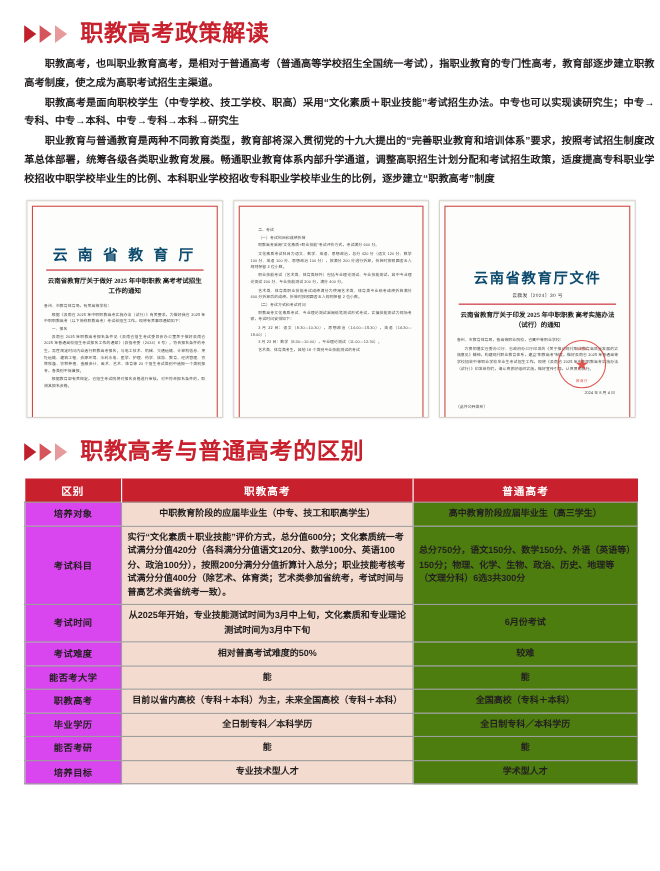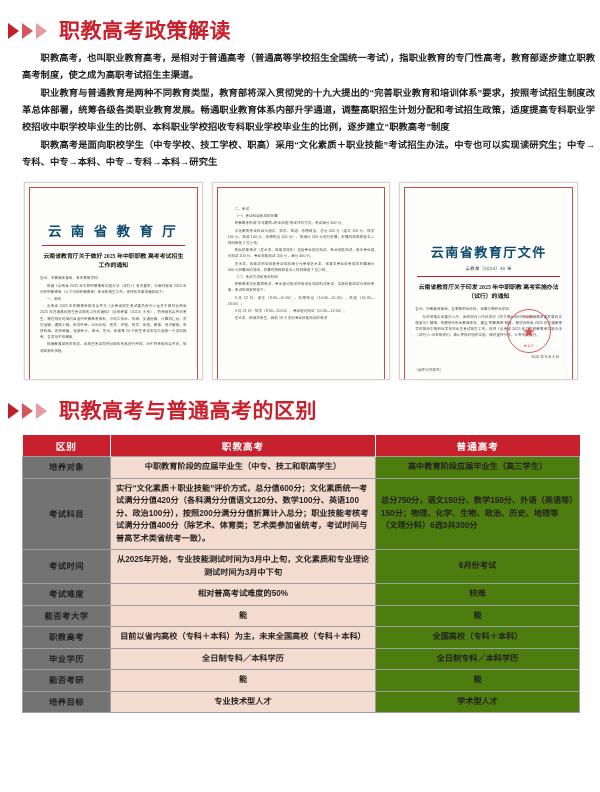"职教高考政策解读" .section-heading { padding: 0 0 0 8px -> 0 0 0 22px }
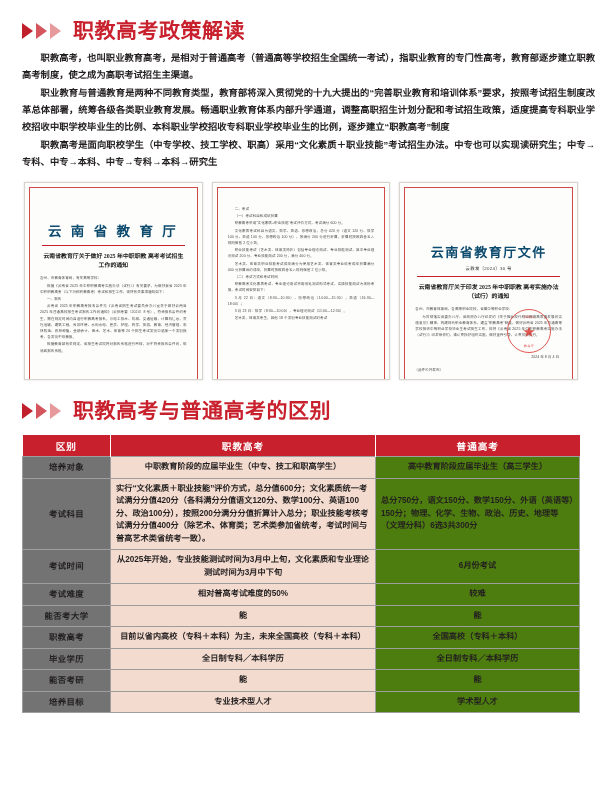"职业教育与普通教育是两种不同教育类型，教育部将深入贯彻党的十九大提出的“完善职业" p.para { order: before "职教高考是面向职校学生（中专学校、技工学校、职高）采用“文化素质＋职业技能”考试" -> after "职教高考是面向职校学生（中专学校、技工学校、职高）采用“文化素质＋职业技能”考试" }
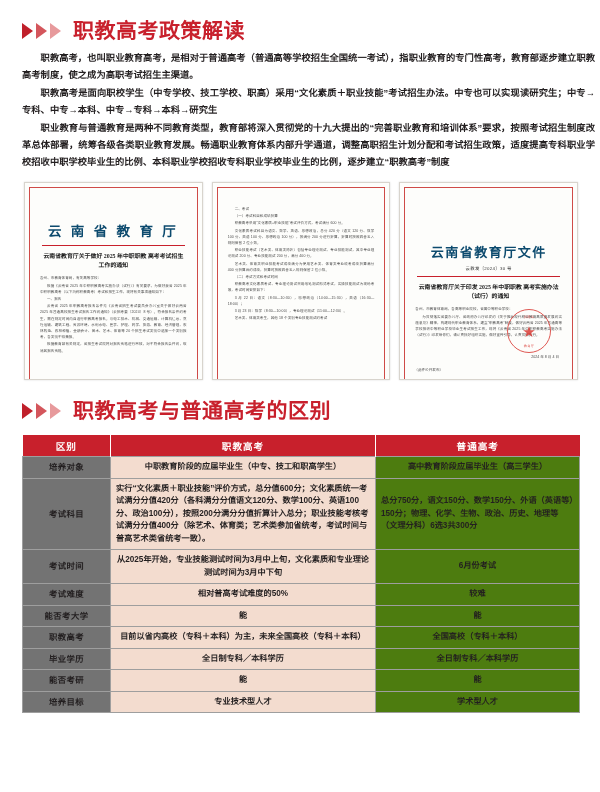"培养对象" td.label { background: #737373 -> #d946ef }
